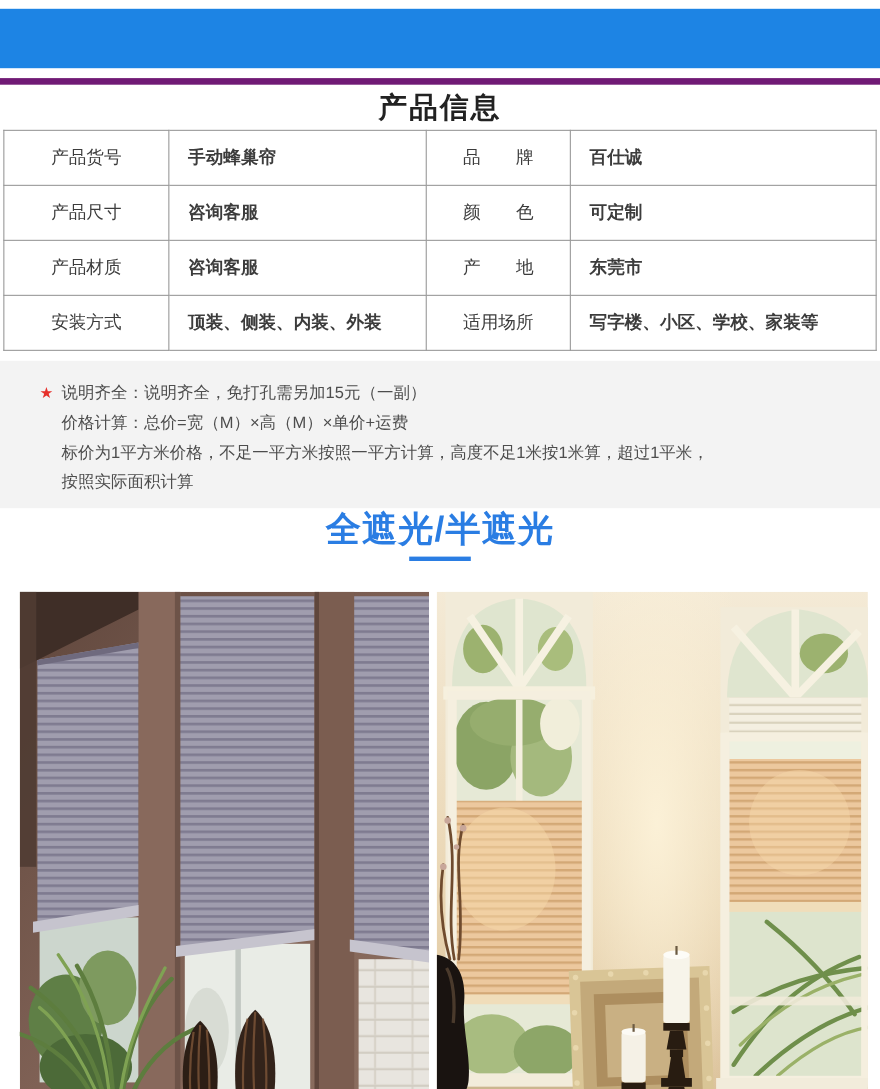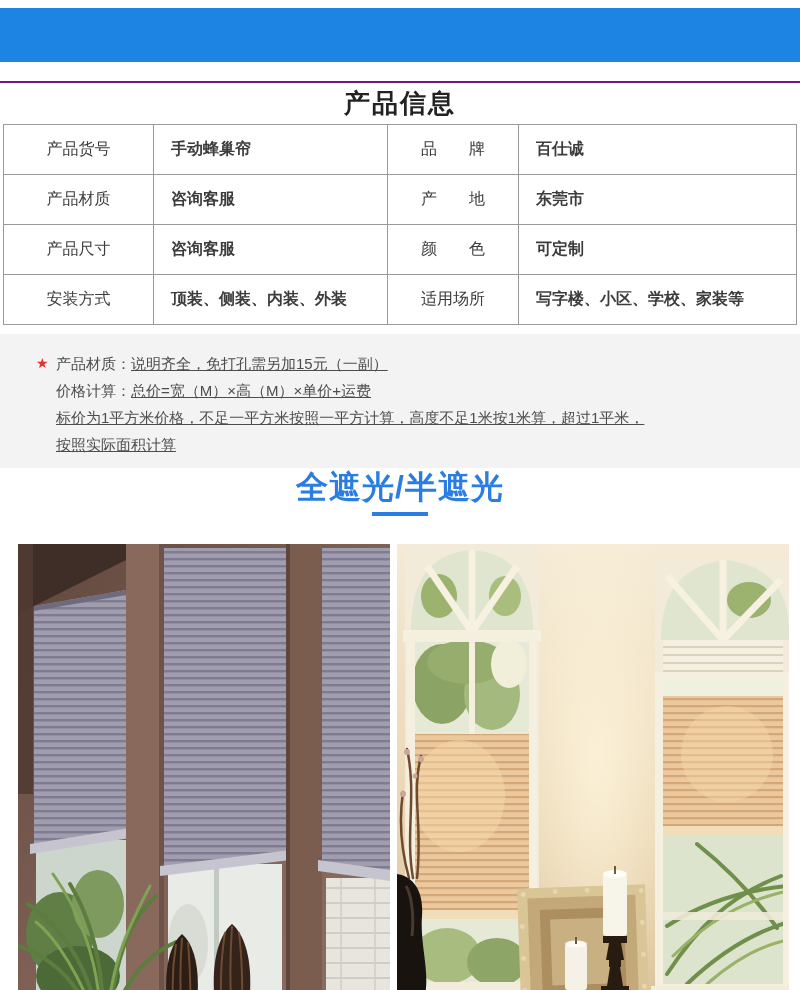"产品信息" .info-section { border-top: 2px solid #701a75 -> 6px solid #701a75; margin-top: 19px -> 9px }
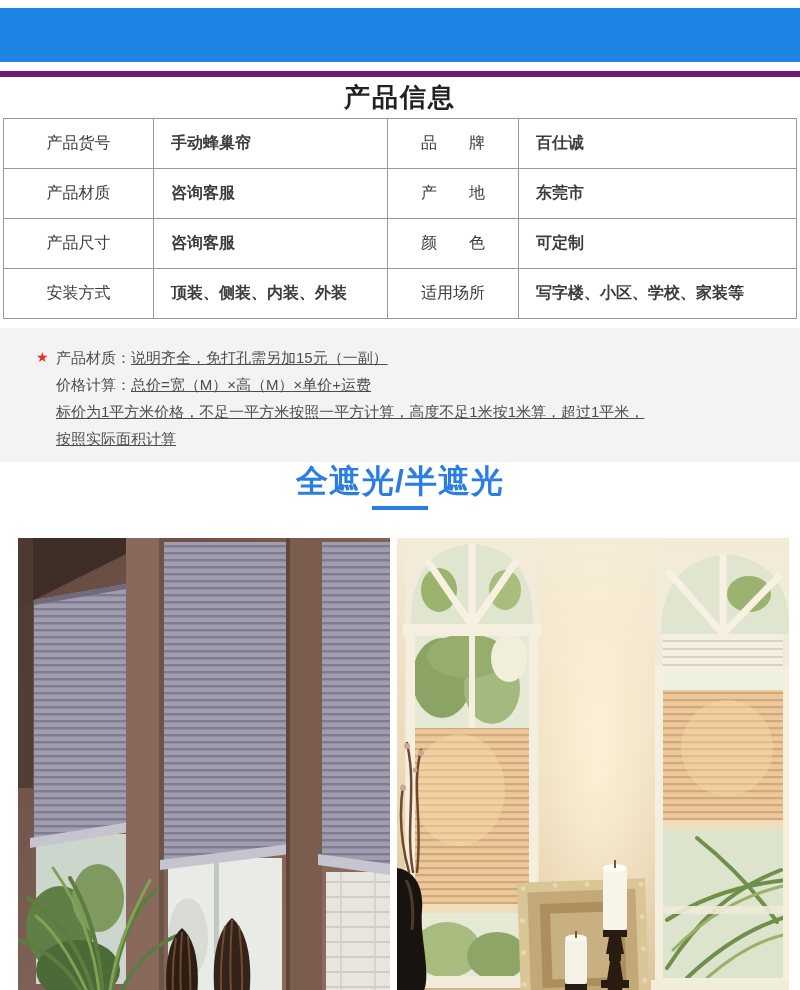"产品材质" tr { order: before "产品尺寸" -> after "产品尺寸" }
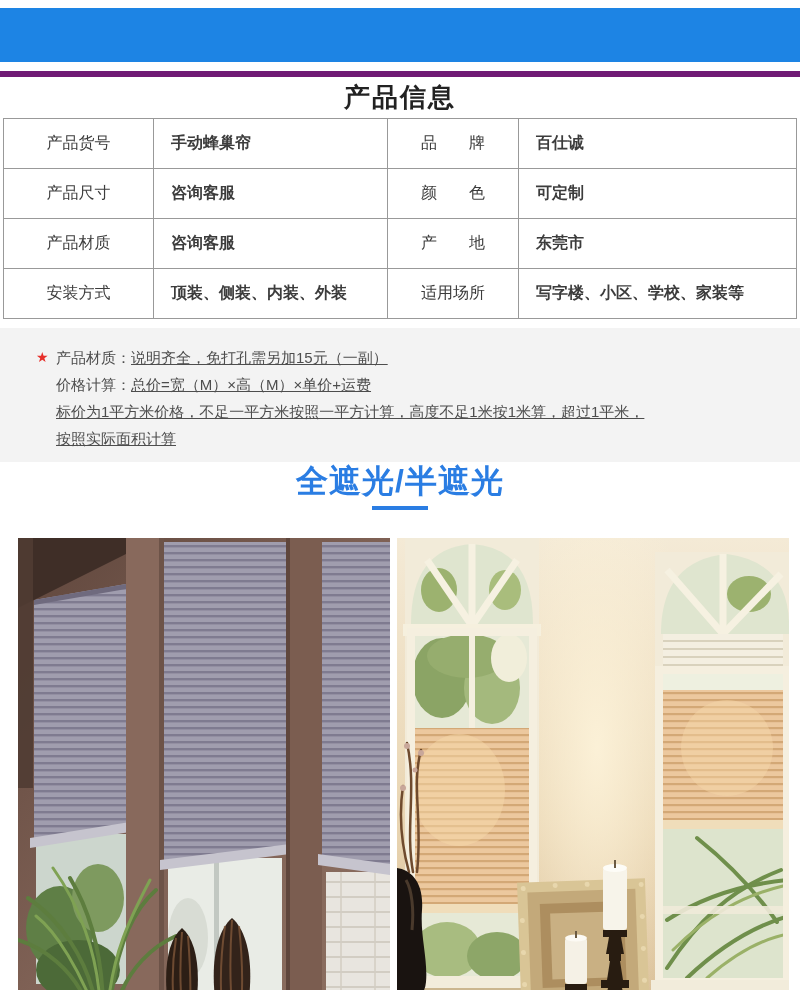"产品材质：" span.note-label { text: 产品材质 -> 说明齐全 }
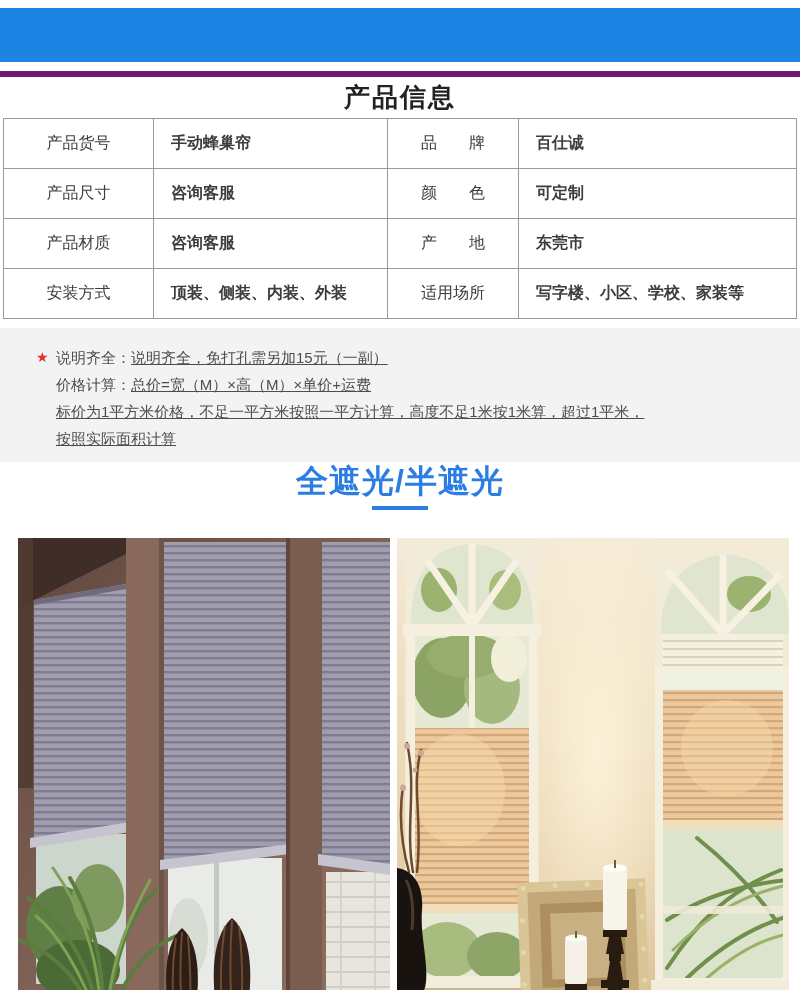"说明齐全，免打孔需另加15元（一副）" .note-text span { text-decoration: underline -> none }
